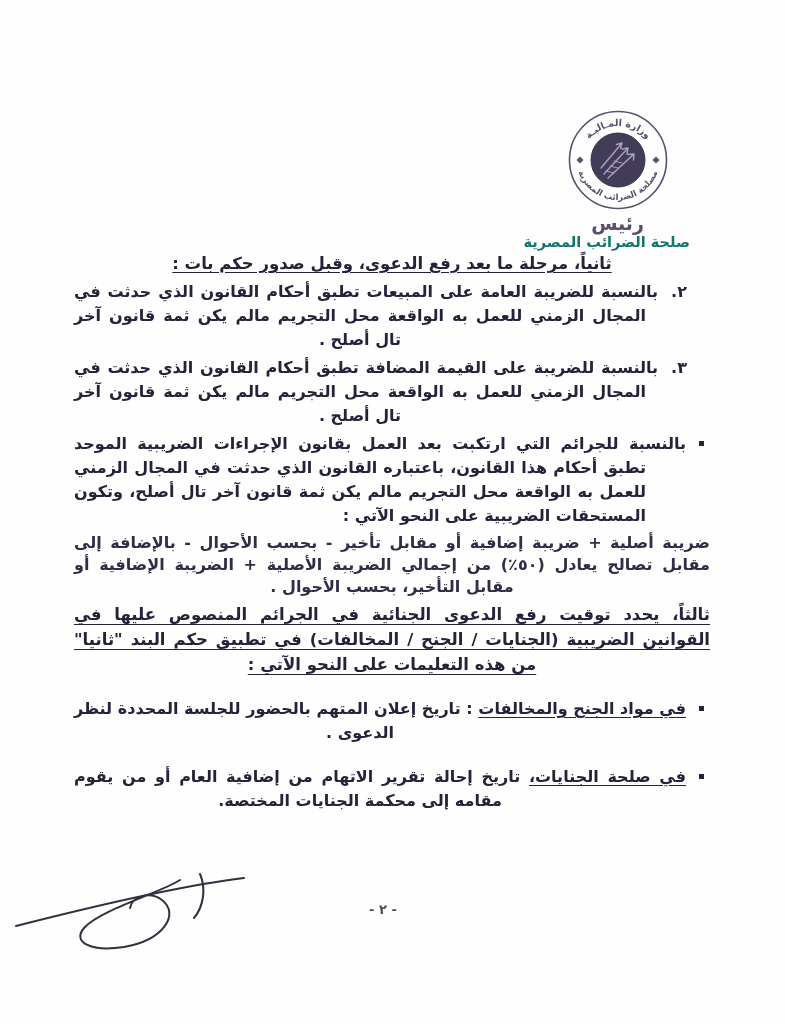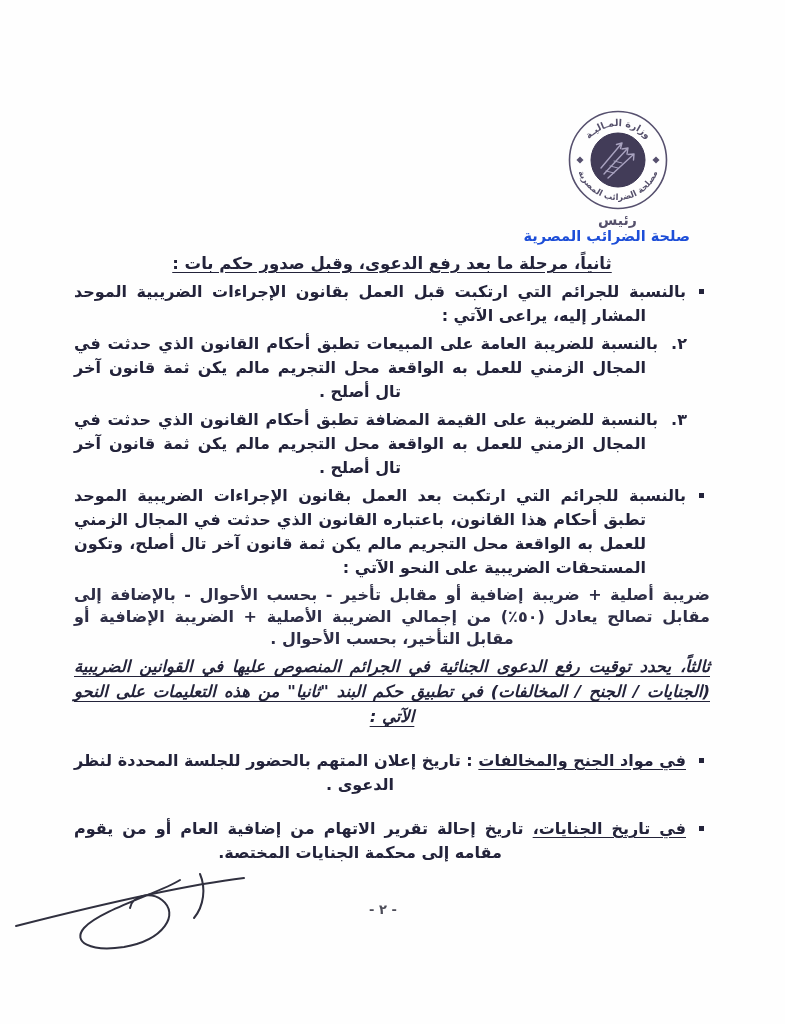"رئيس" .seal-title { font-size: 14px -> 19px }
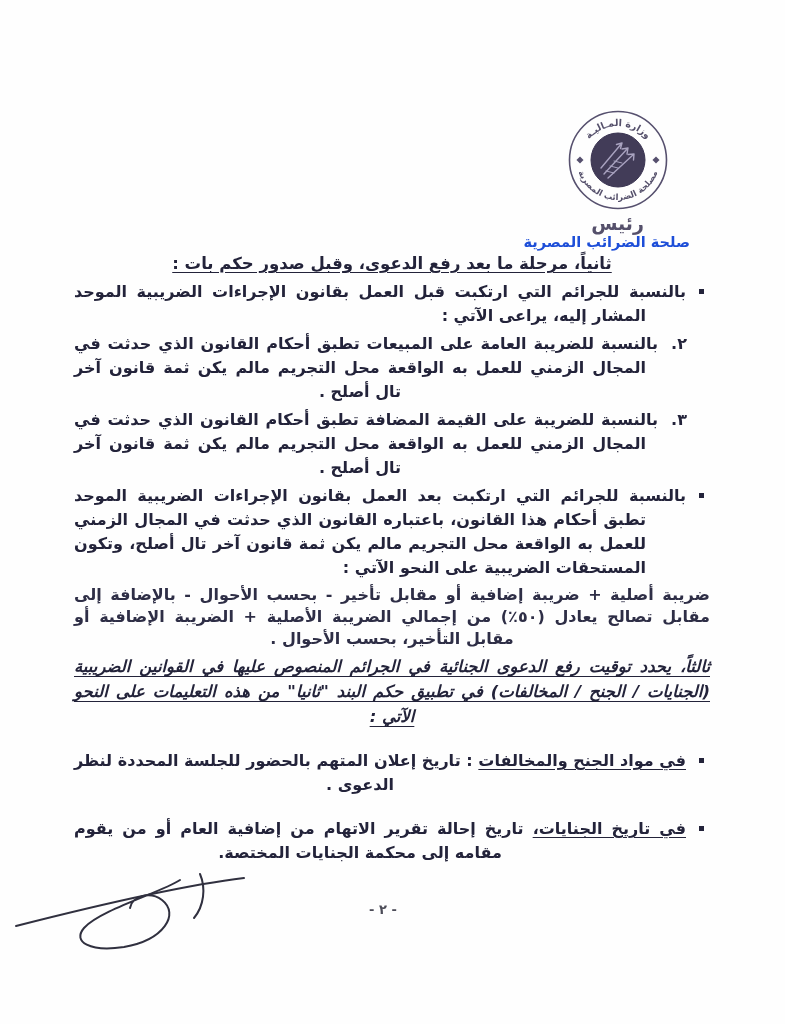"صلحة الضرائب المصرية" .seal-subtitle { color: #1d4ed8 -> #0f766e }
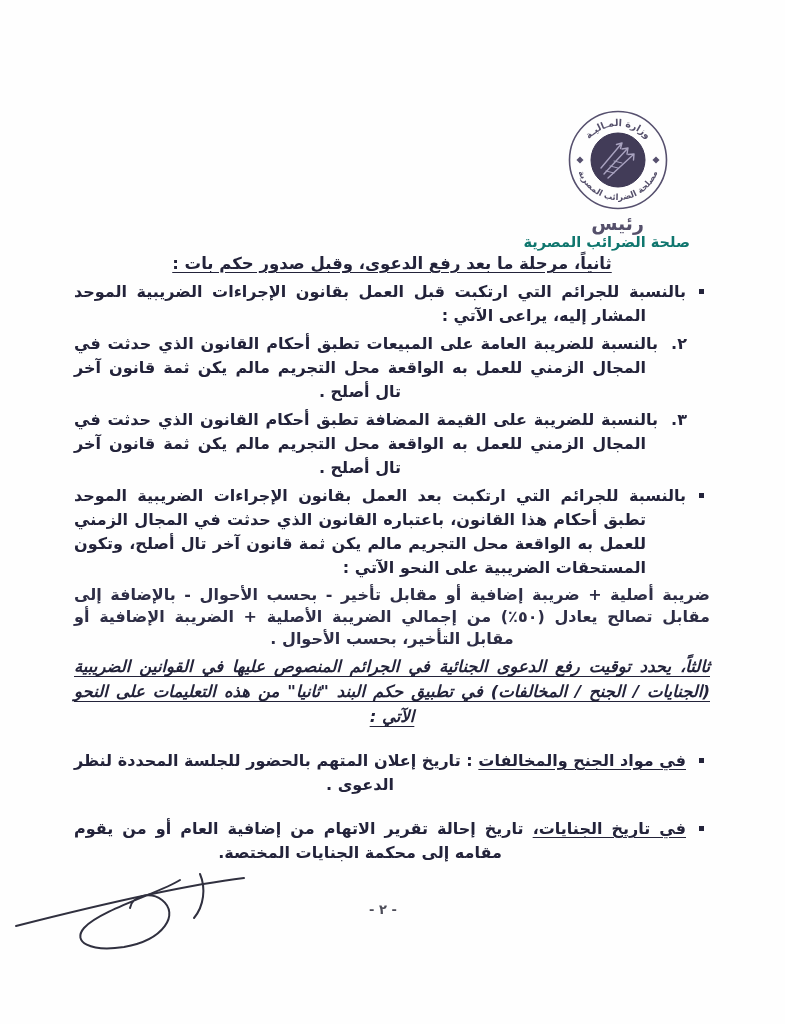"بالنسبة للجرائم التي ارتكبت قبل" div.bullet { html: <div> <span>بالنسبة للجرائم التي ارتكبت قبل العمل بقانون الإجراءات الضريبية الموحد المشار إليه، يراعى الآتي :</span> </div> -> none }
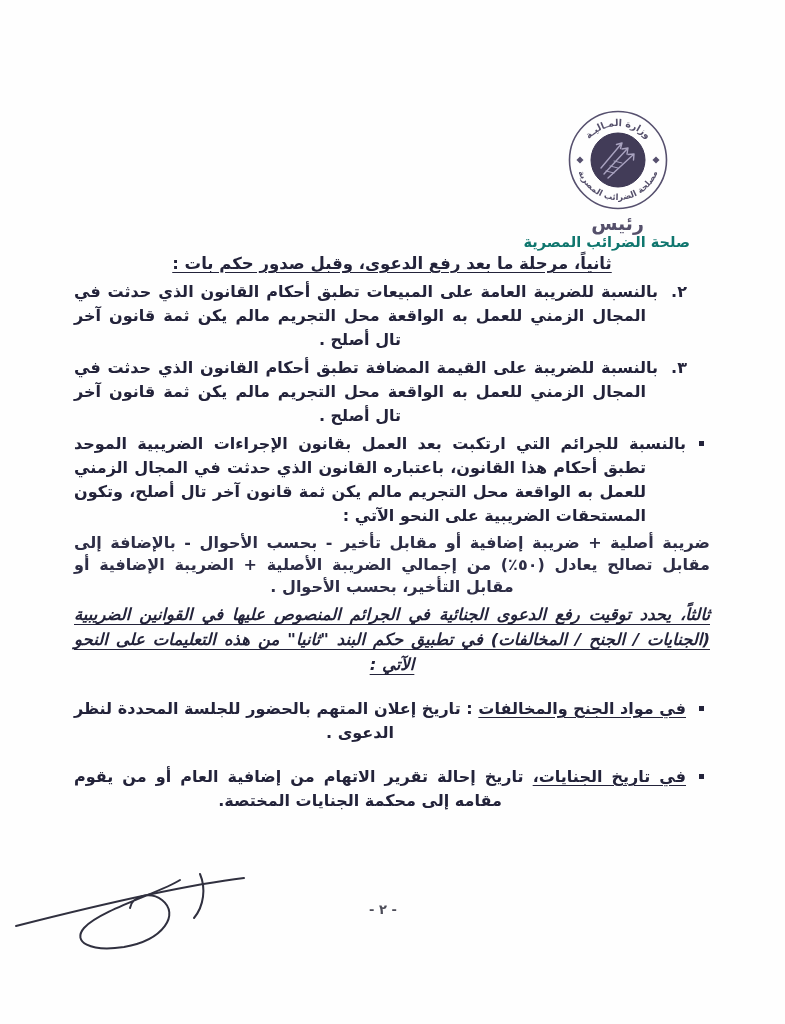"ثالثاً، يحدد توقيت رفع الدعوى" .h-third { font-style: italic -> none }
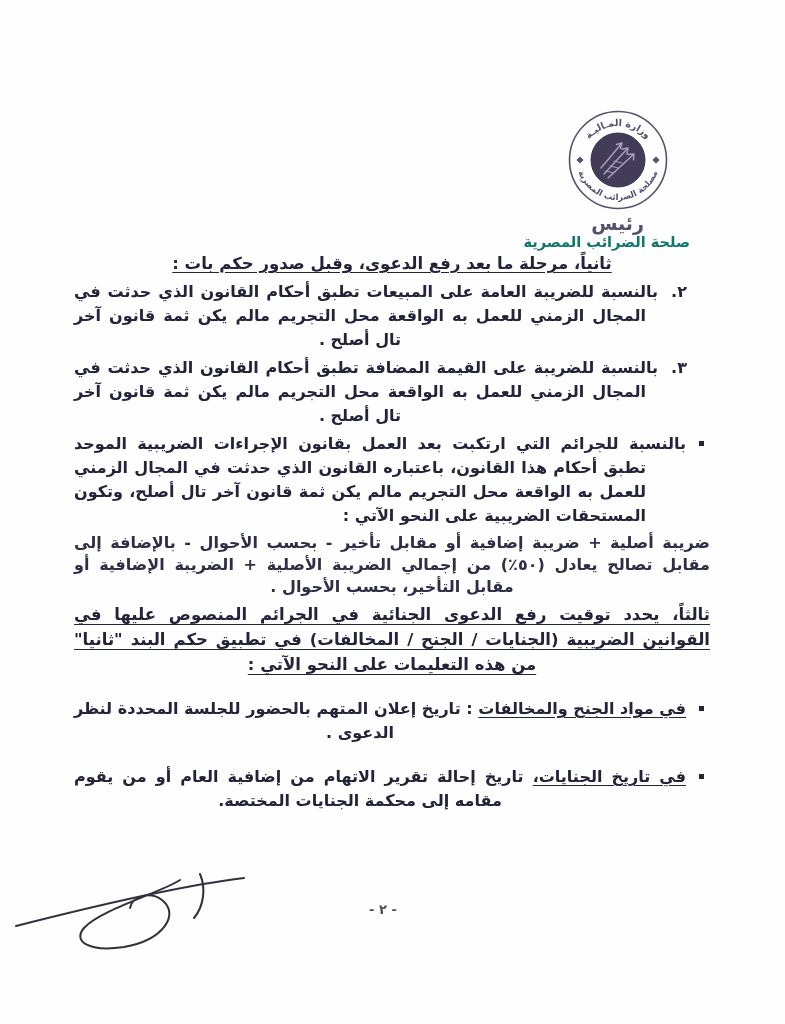"في تاريخ الجنايات،" span.lead-underline { text: تاريخ -> صلحة }
